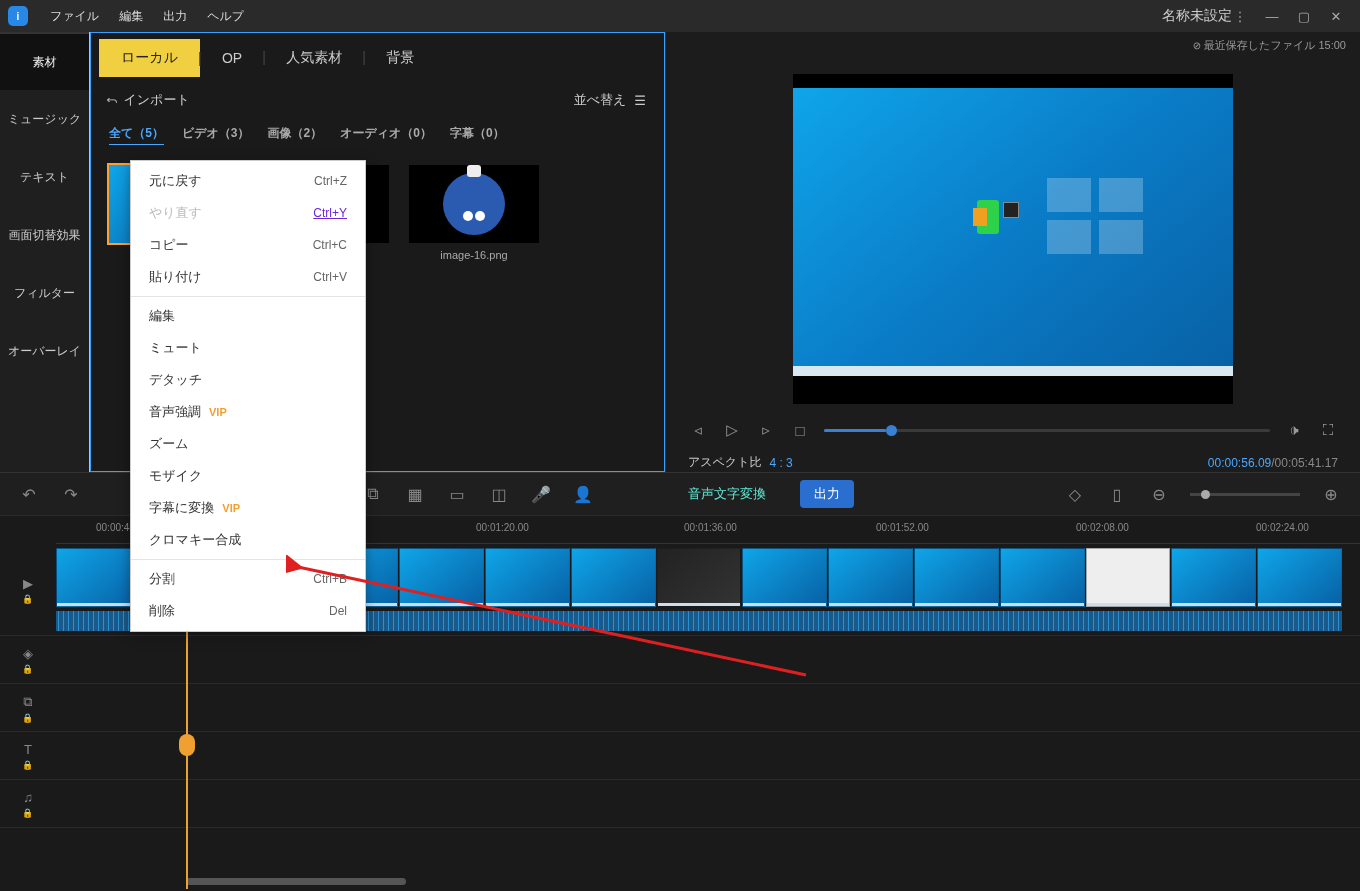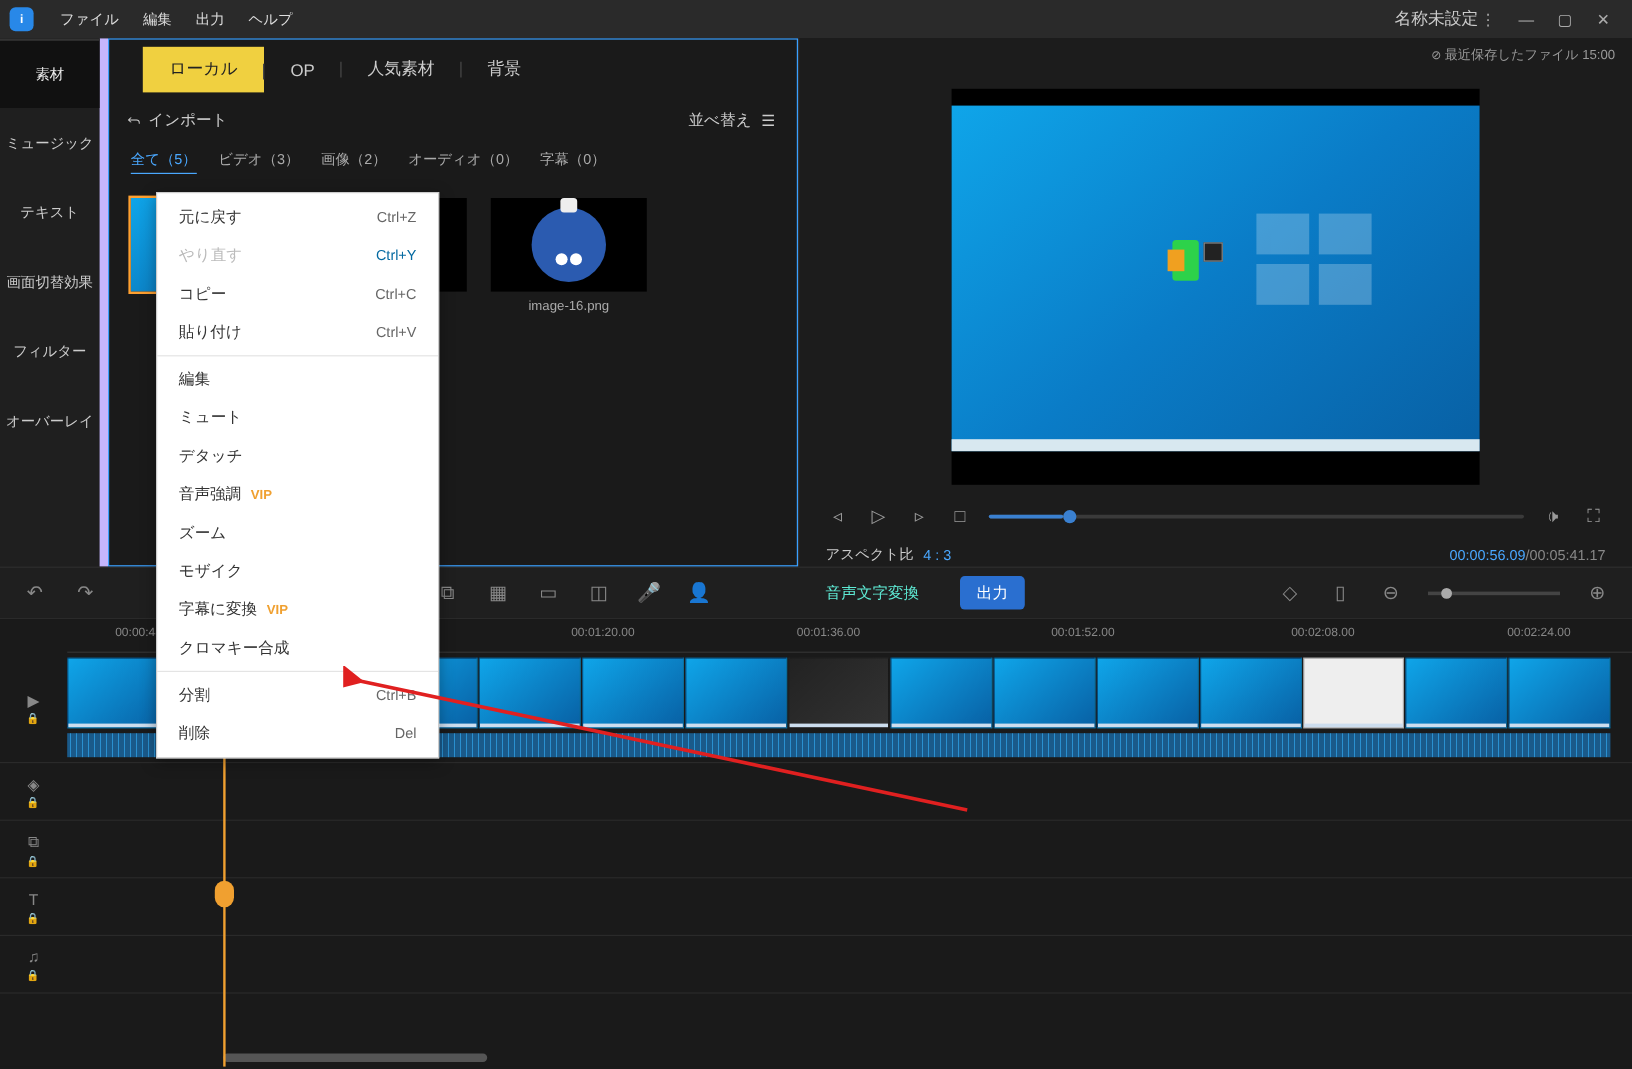"素材" .sidebar { border-right: 7px solid #c4b5fd -> 1px solid #c4b5fd }
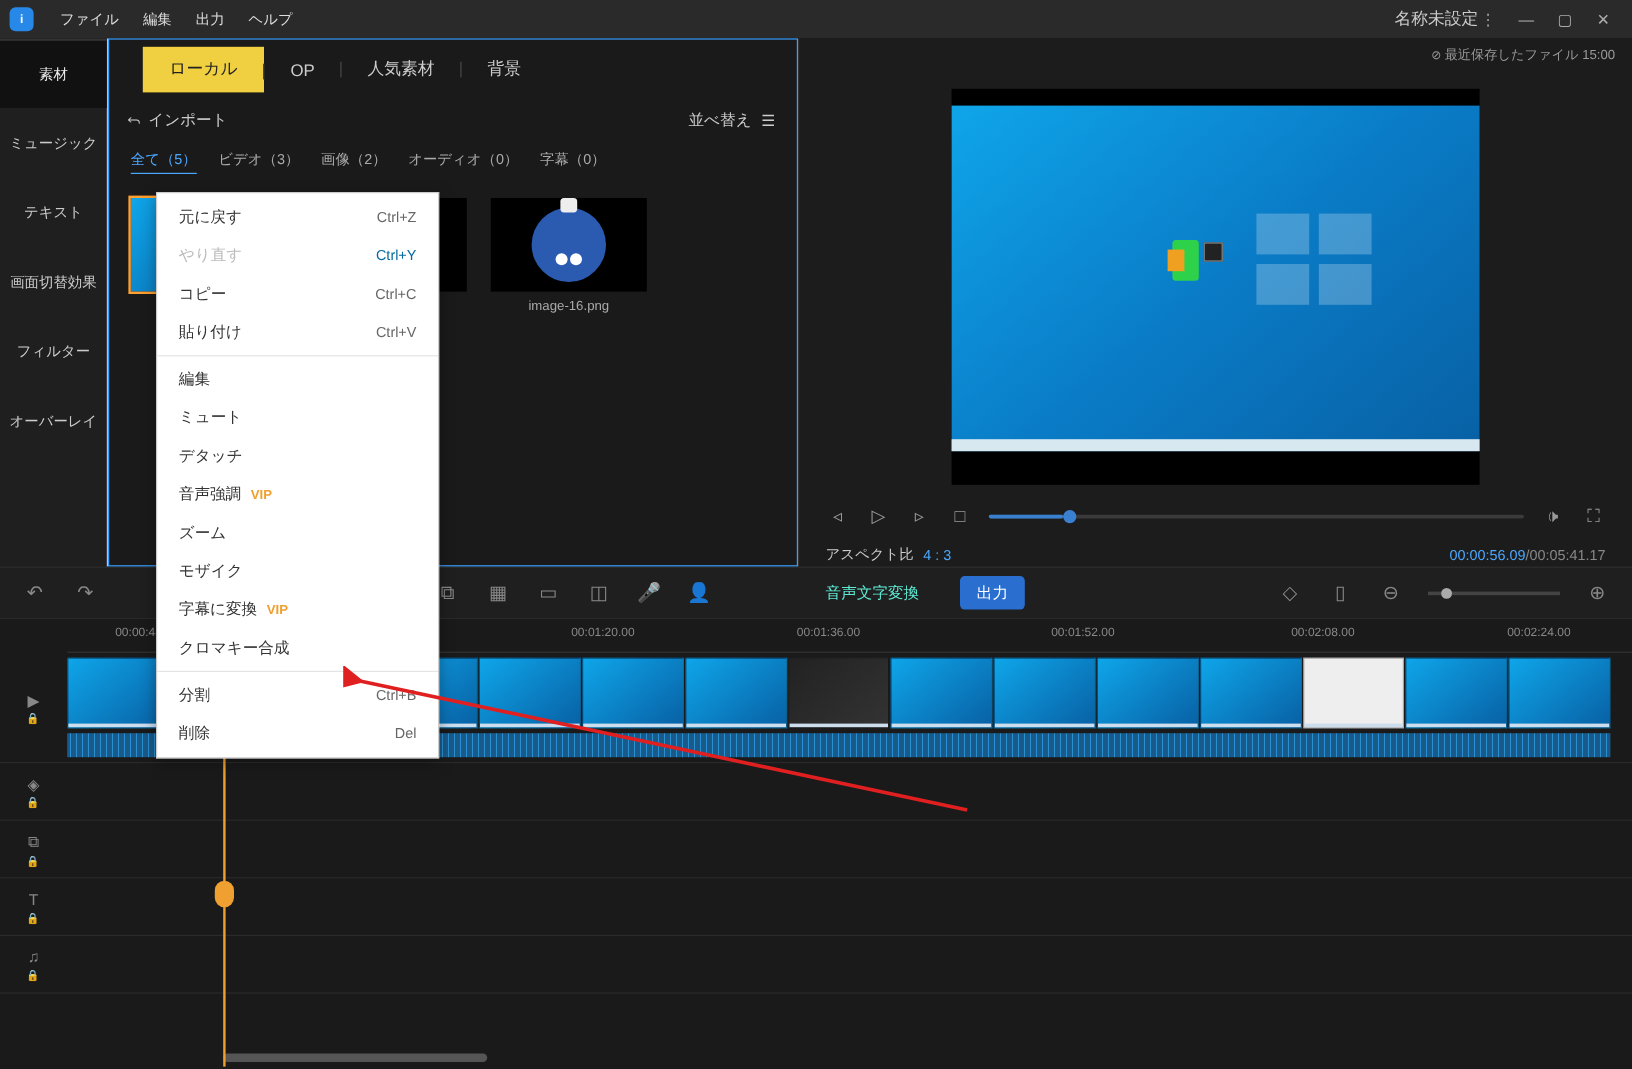"ローカル" .media-tabs { padding: 0 28px -> 0 8px }
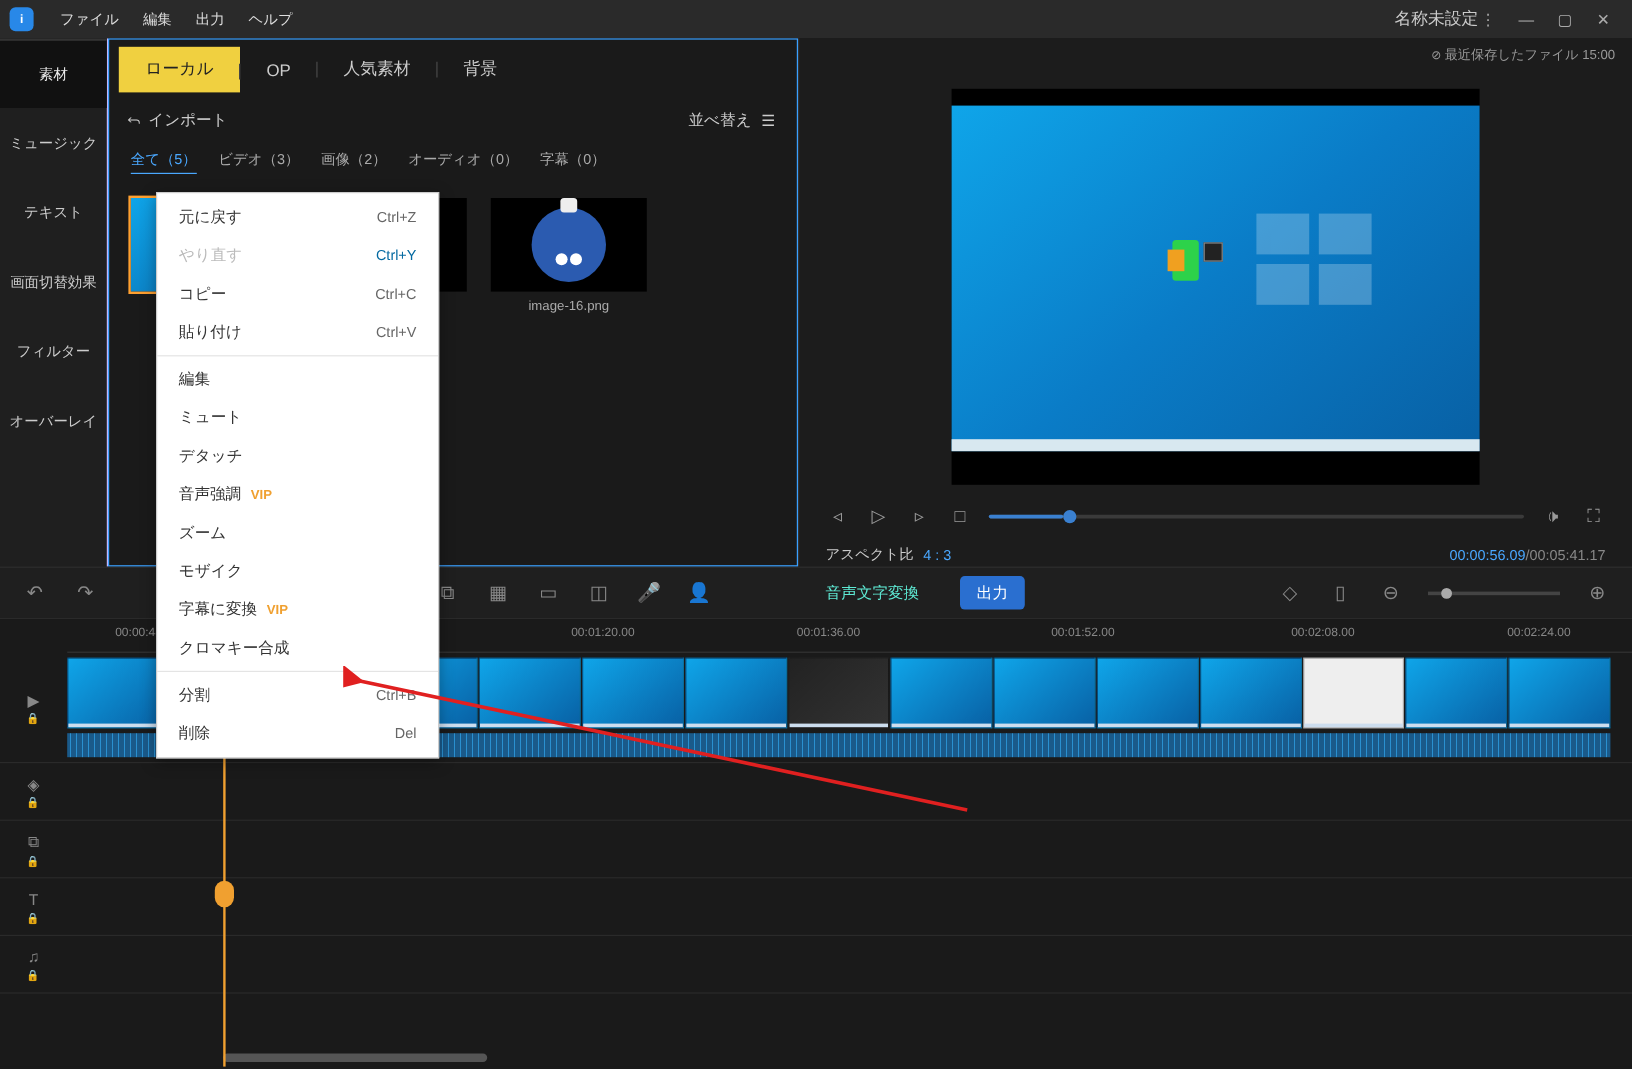"全て（5）" .filter-row .f { font-weight: none -> bold }
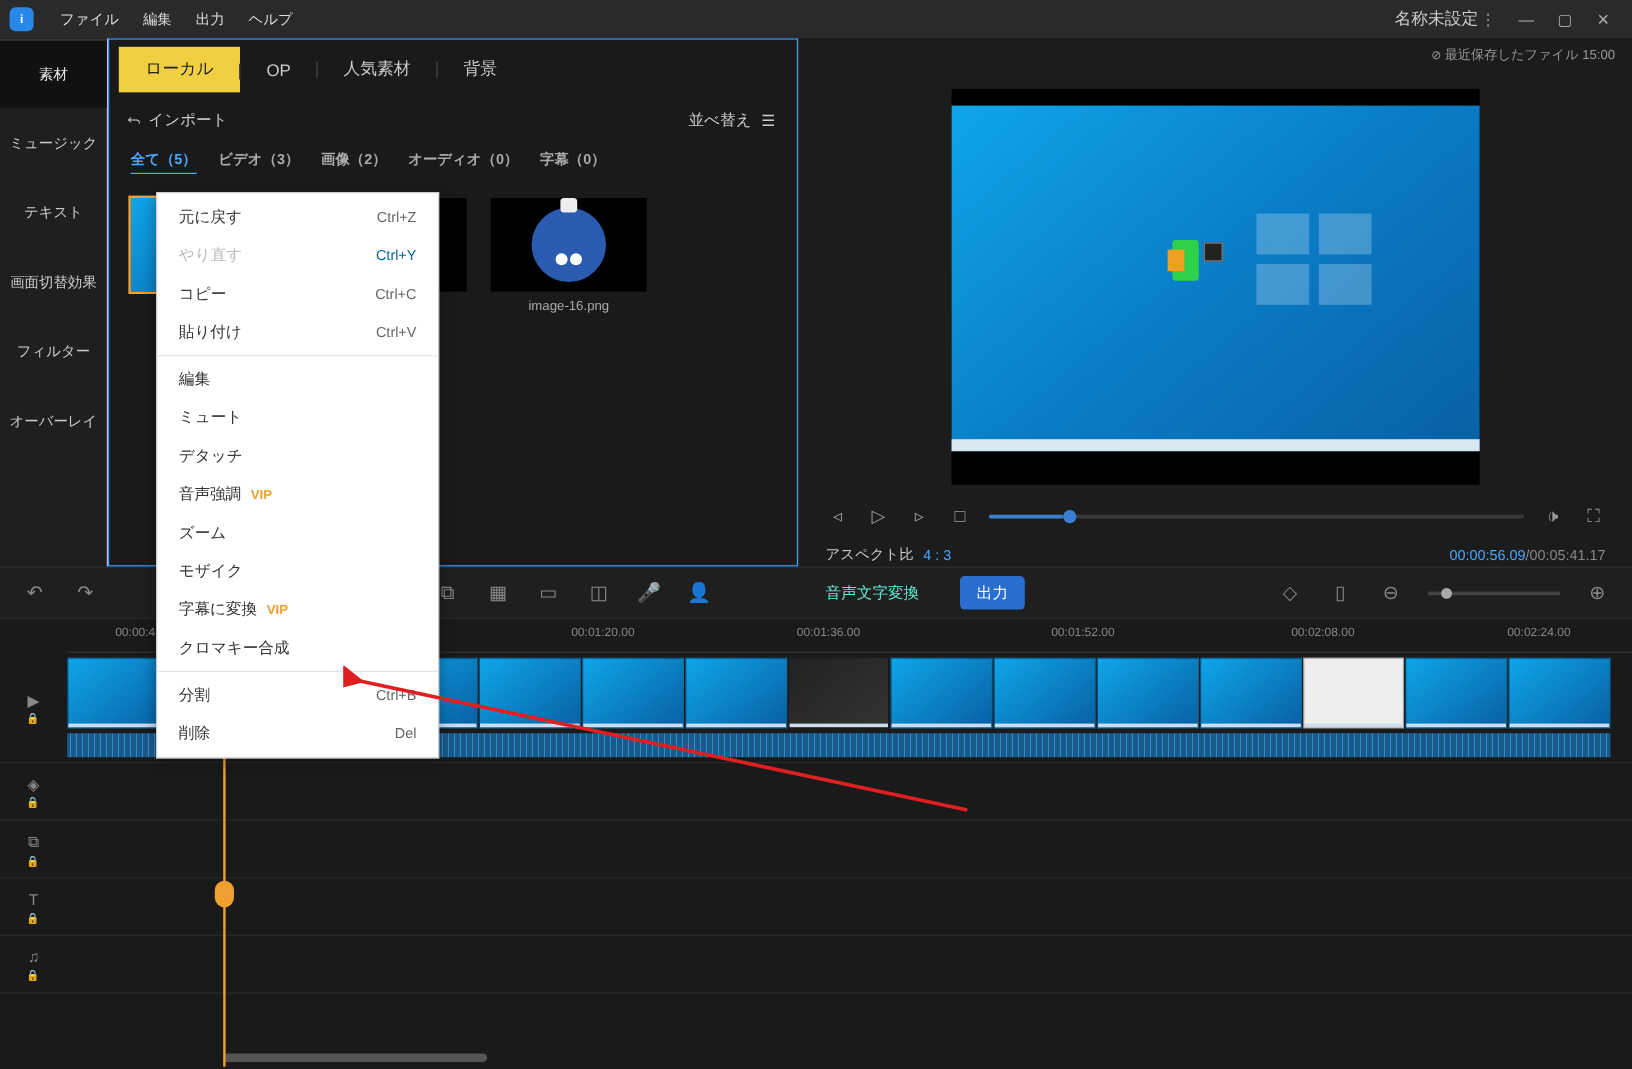"Ctrl+Y" .ctx-item.disabled .shortcut { color: #0369a1 -> #6d28d9; text-decoration: none -> underline }
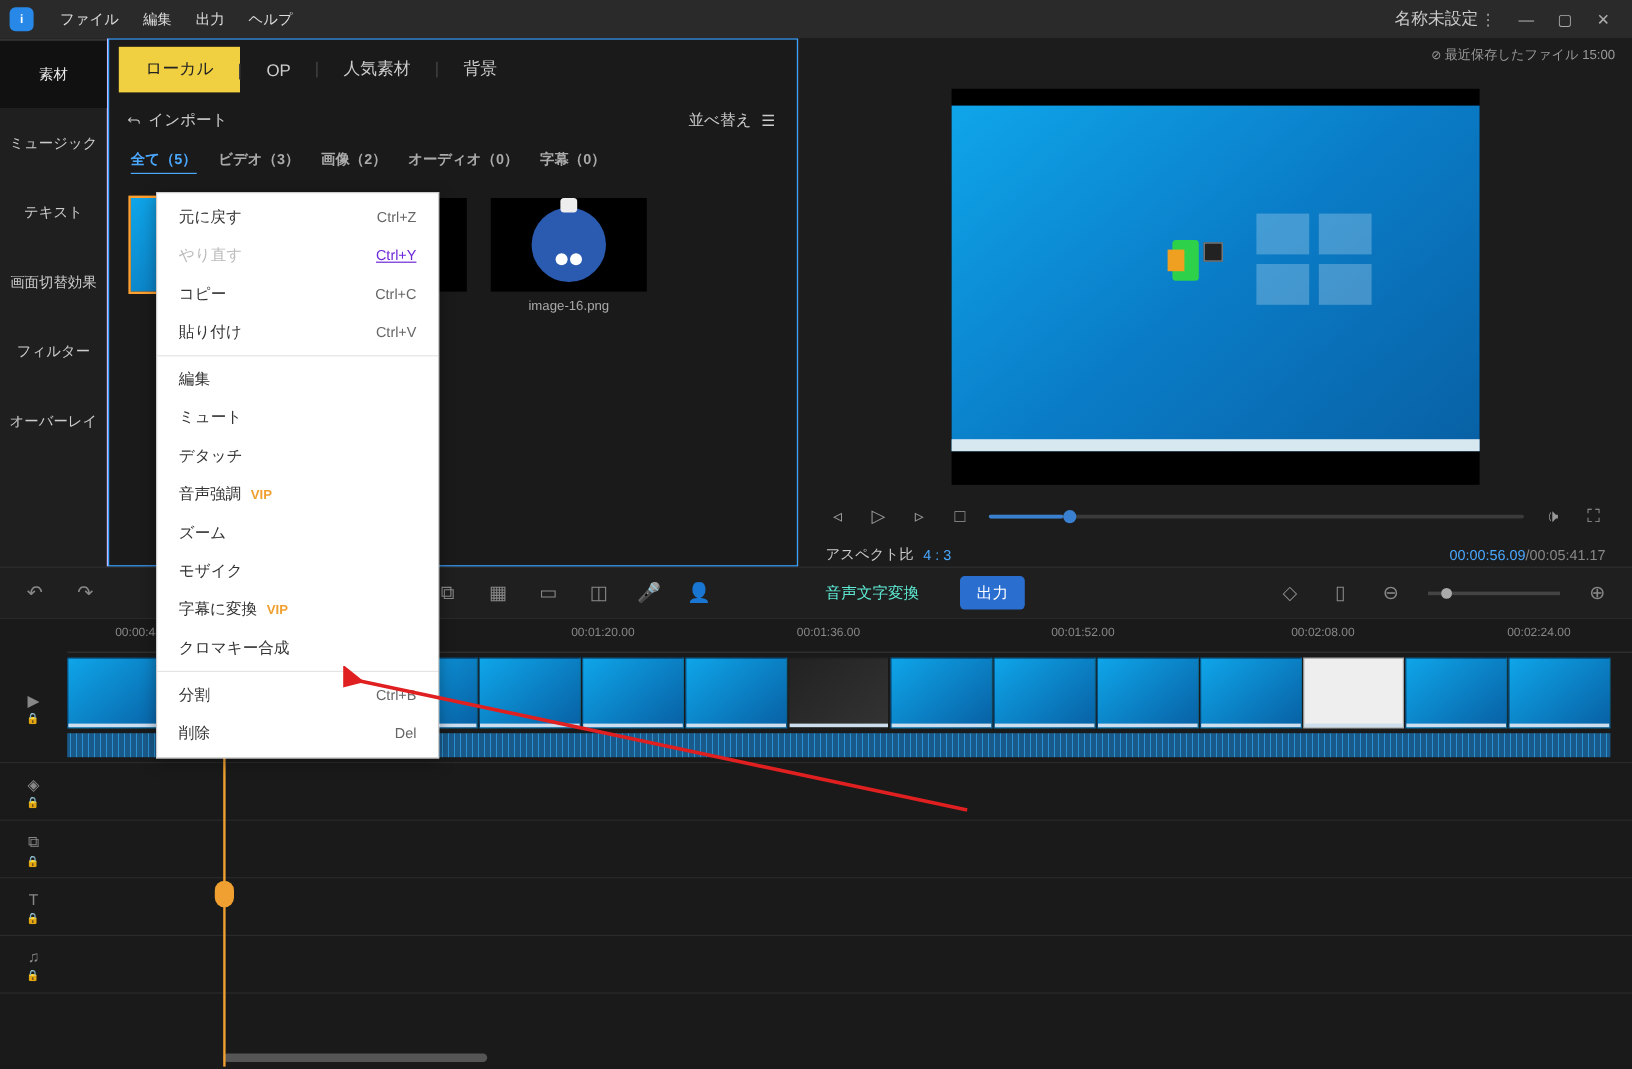"00:01:36.00" span.time-label { left: 608px -> 628px }
